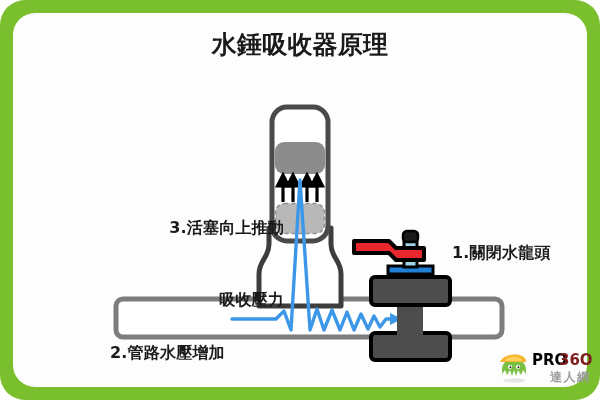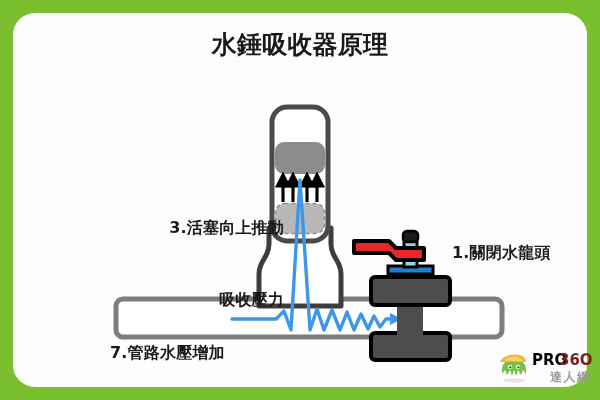"水錘吸收器原理" #screen { border-radius: none -> 25px }
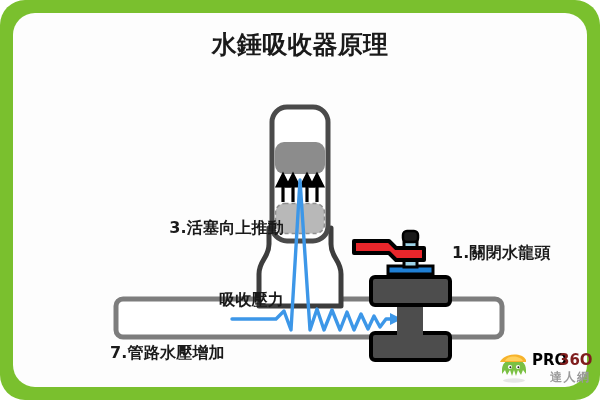"7.管路水壓增加" div.lbl { text: 7 -> 2 }
